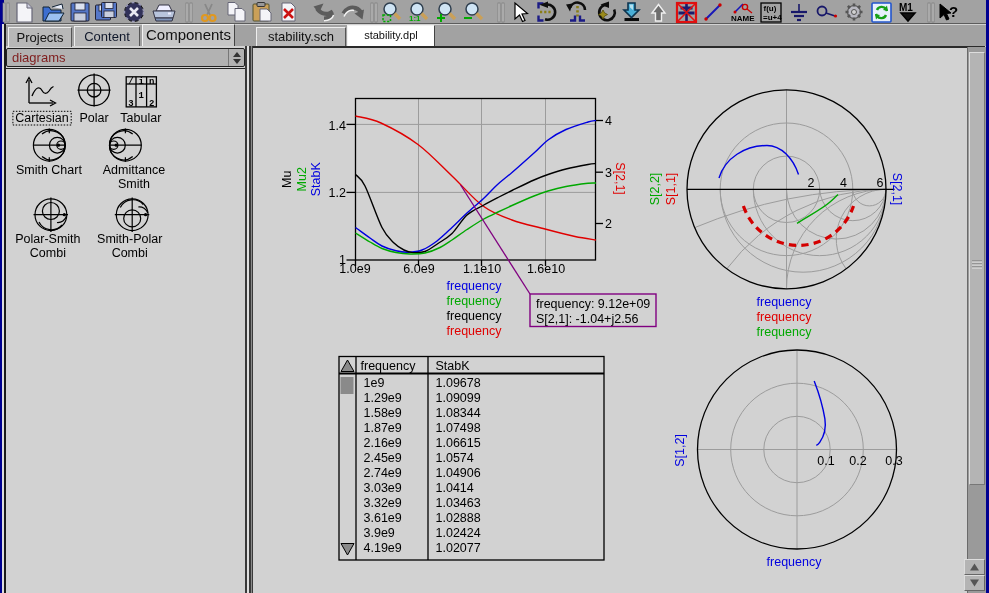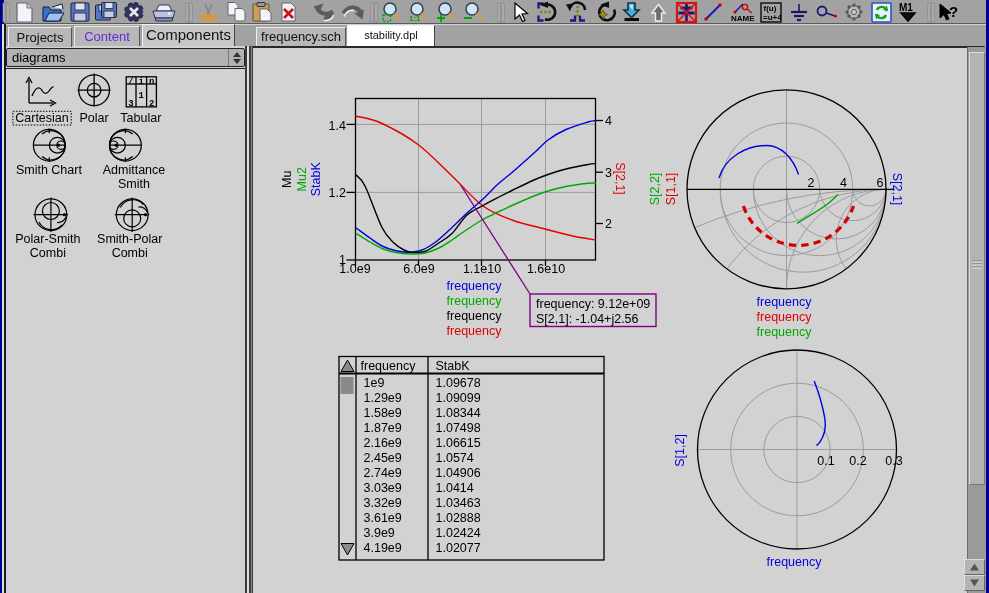"Content" div.abs { color: #6d28d9 -> #0f172a }
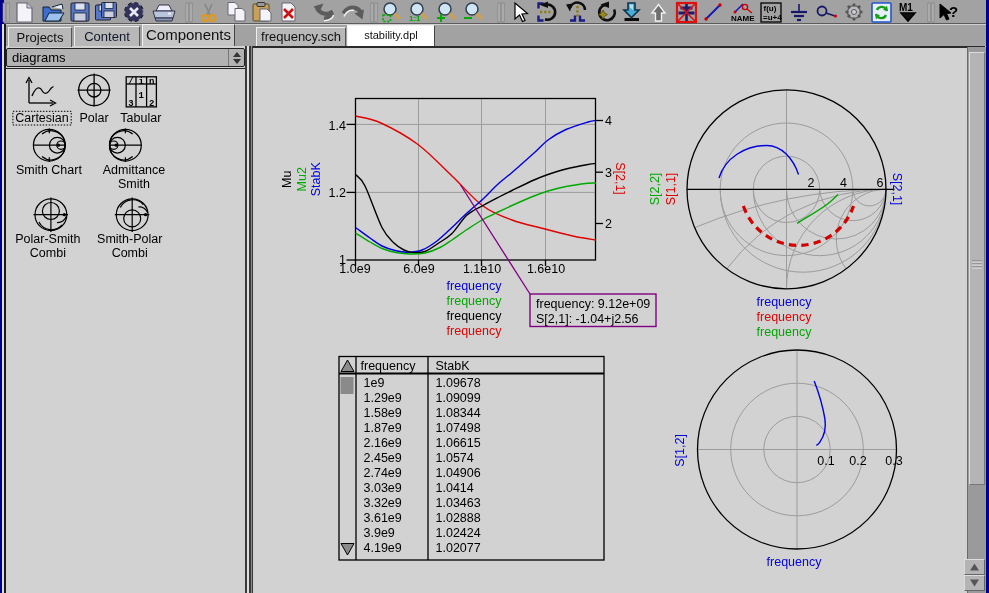"frequency.sch" div.abs { text: frequency.sch -> stability.sch }
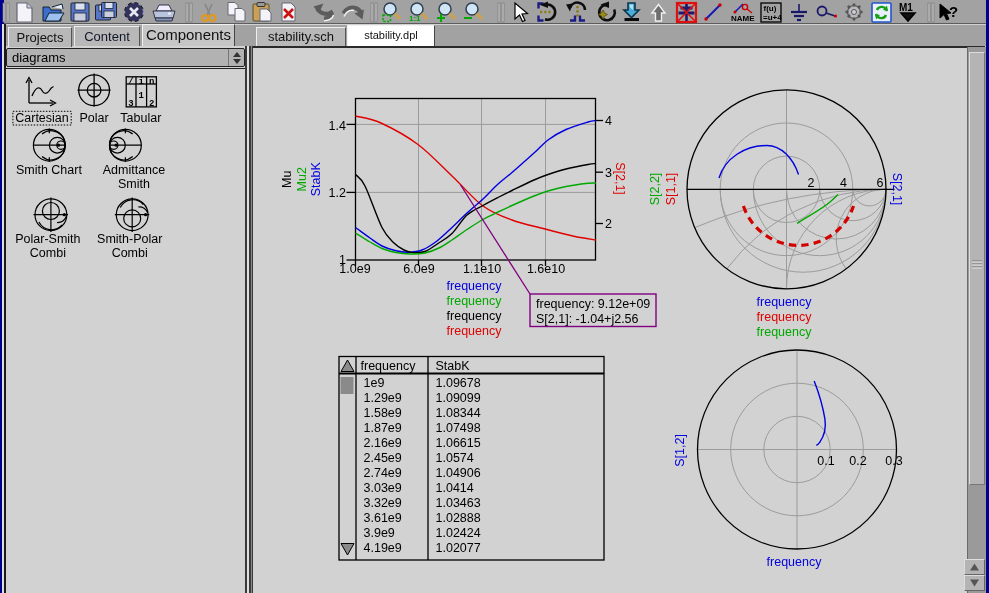"diagrams" div.abs { color: #000000 -> #7f1d1d }
